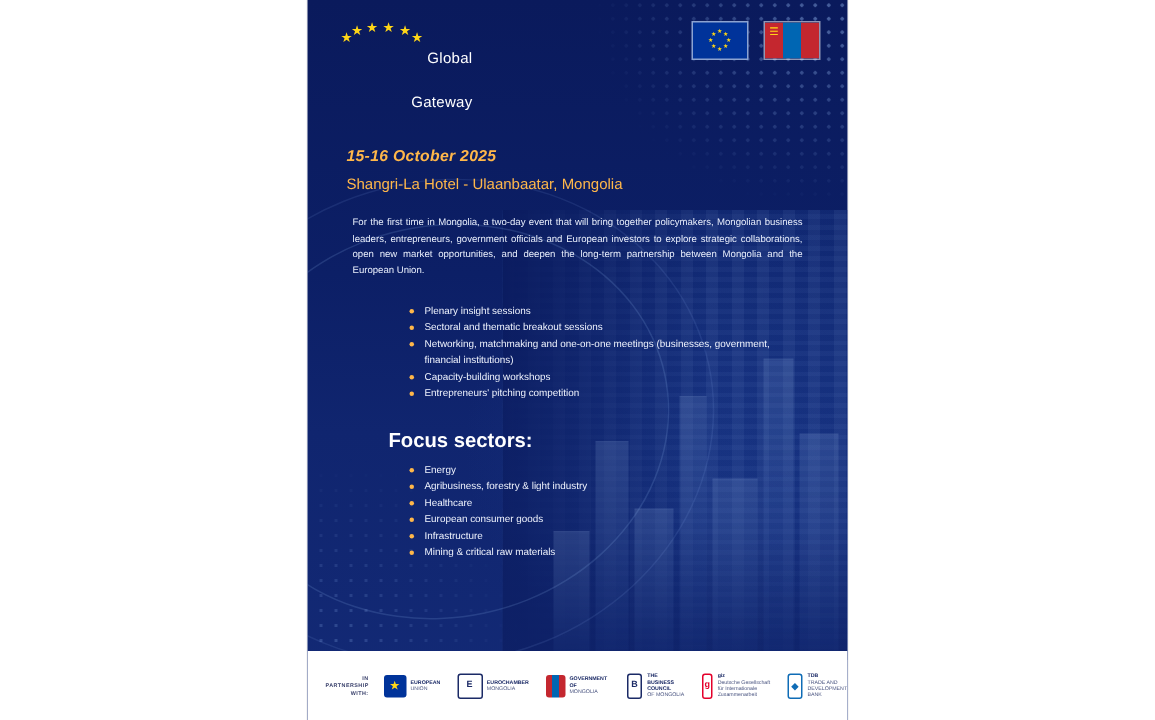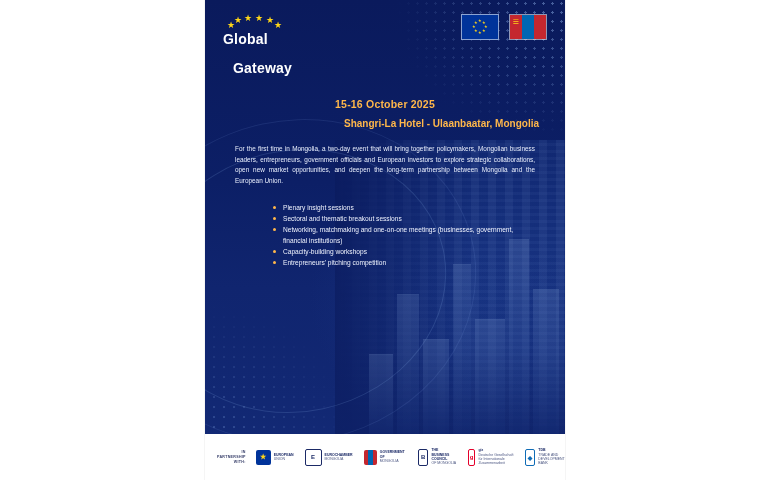"Global" .gg-word { font-size: 14px -> 10px; font-weight: bold -> normal; text-align: none -> right }
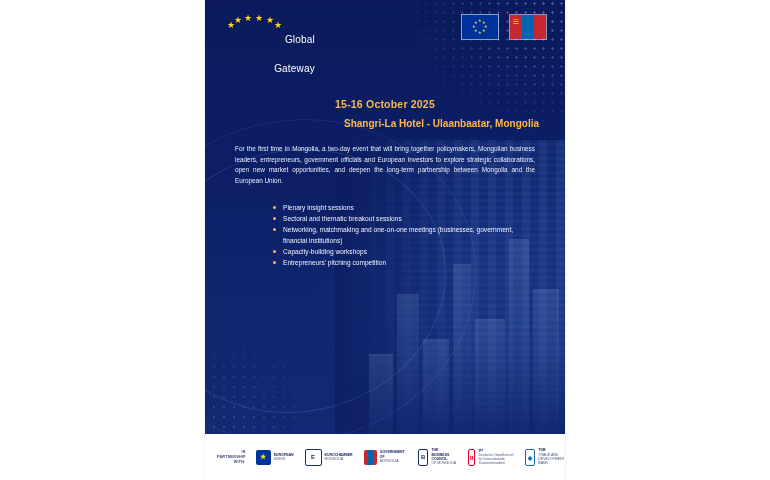"15-16 October 2025" .date-line { font-style: none -> italic; text-align: center -> left }
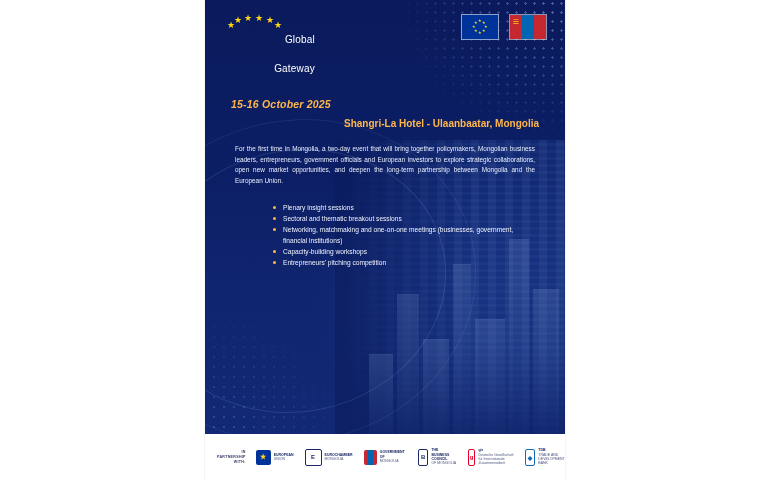"Shangri-La Hotel - Ulaanbaatar, Mongolia" .venue { font-weight: bold -> normal; text-align: right -> left }
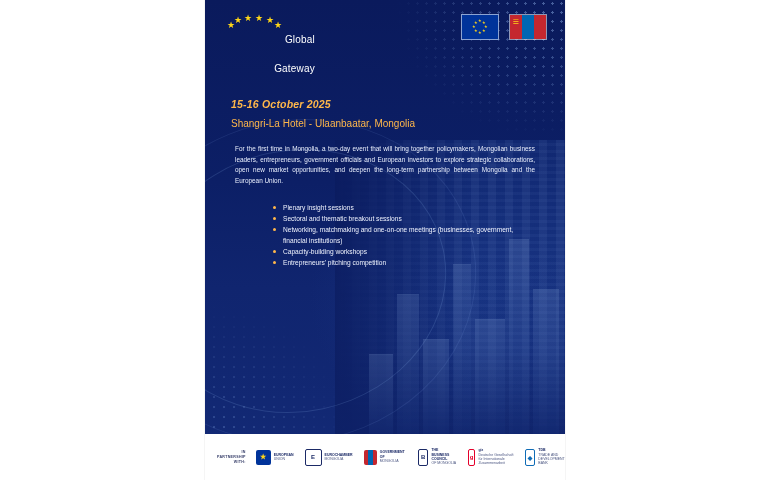"Focus sectors:" div.section { html: none -> <div> <div>Focus sectors:</div> <ul> <li>Energy</li> <li>Agribusiness, forestry &amp; light industry</li> <li>Healthcare</li> <li>European consumer goods</li> <li>Infrastructure</li> <li>Mining &amp; critical raw materials</li> </ul> </div> }
